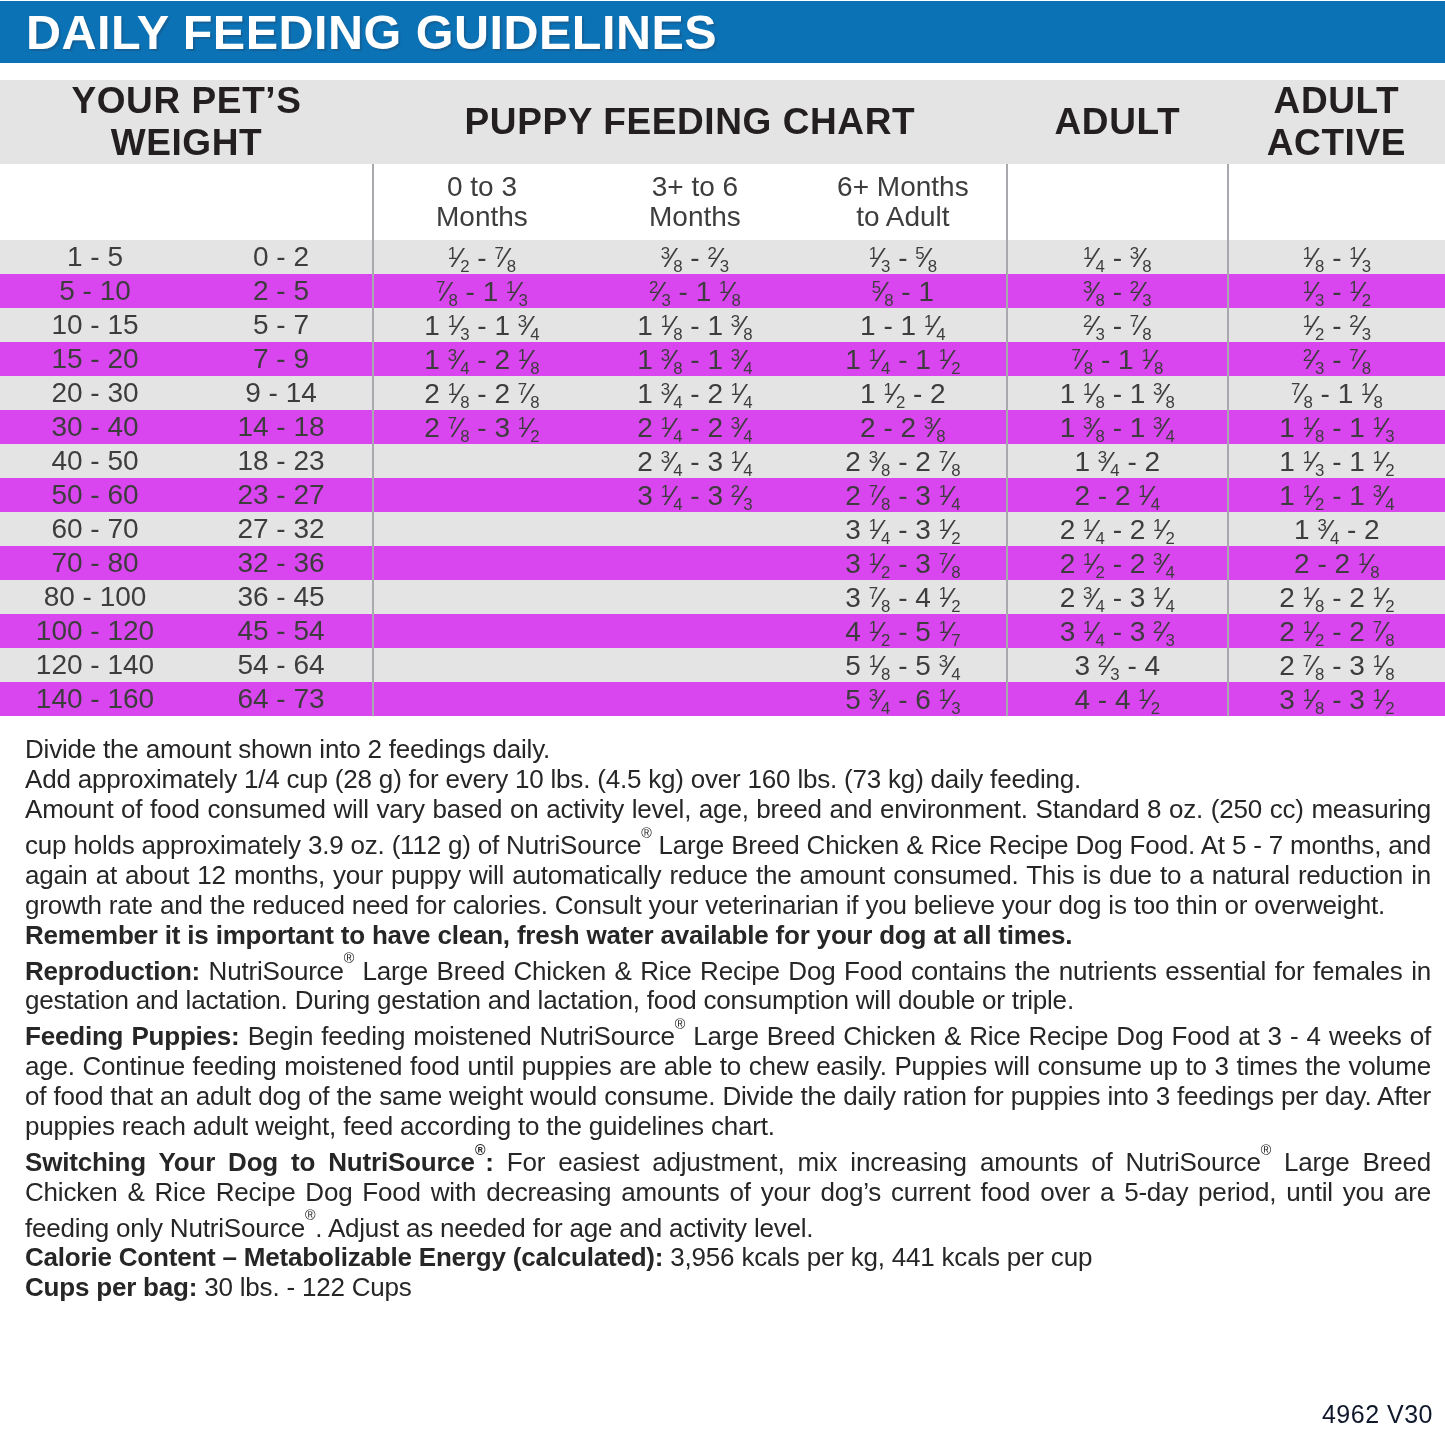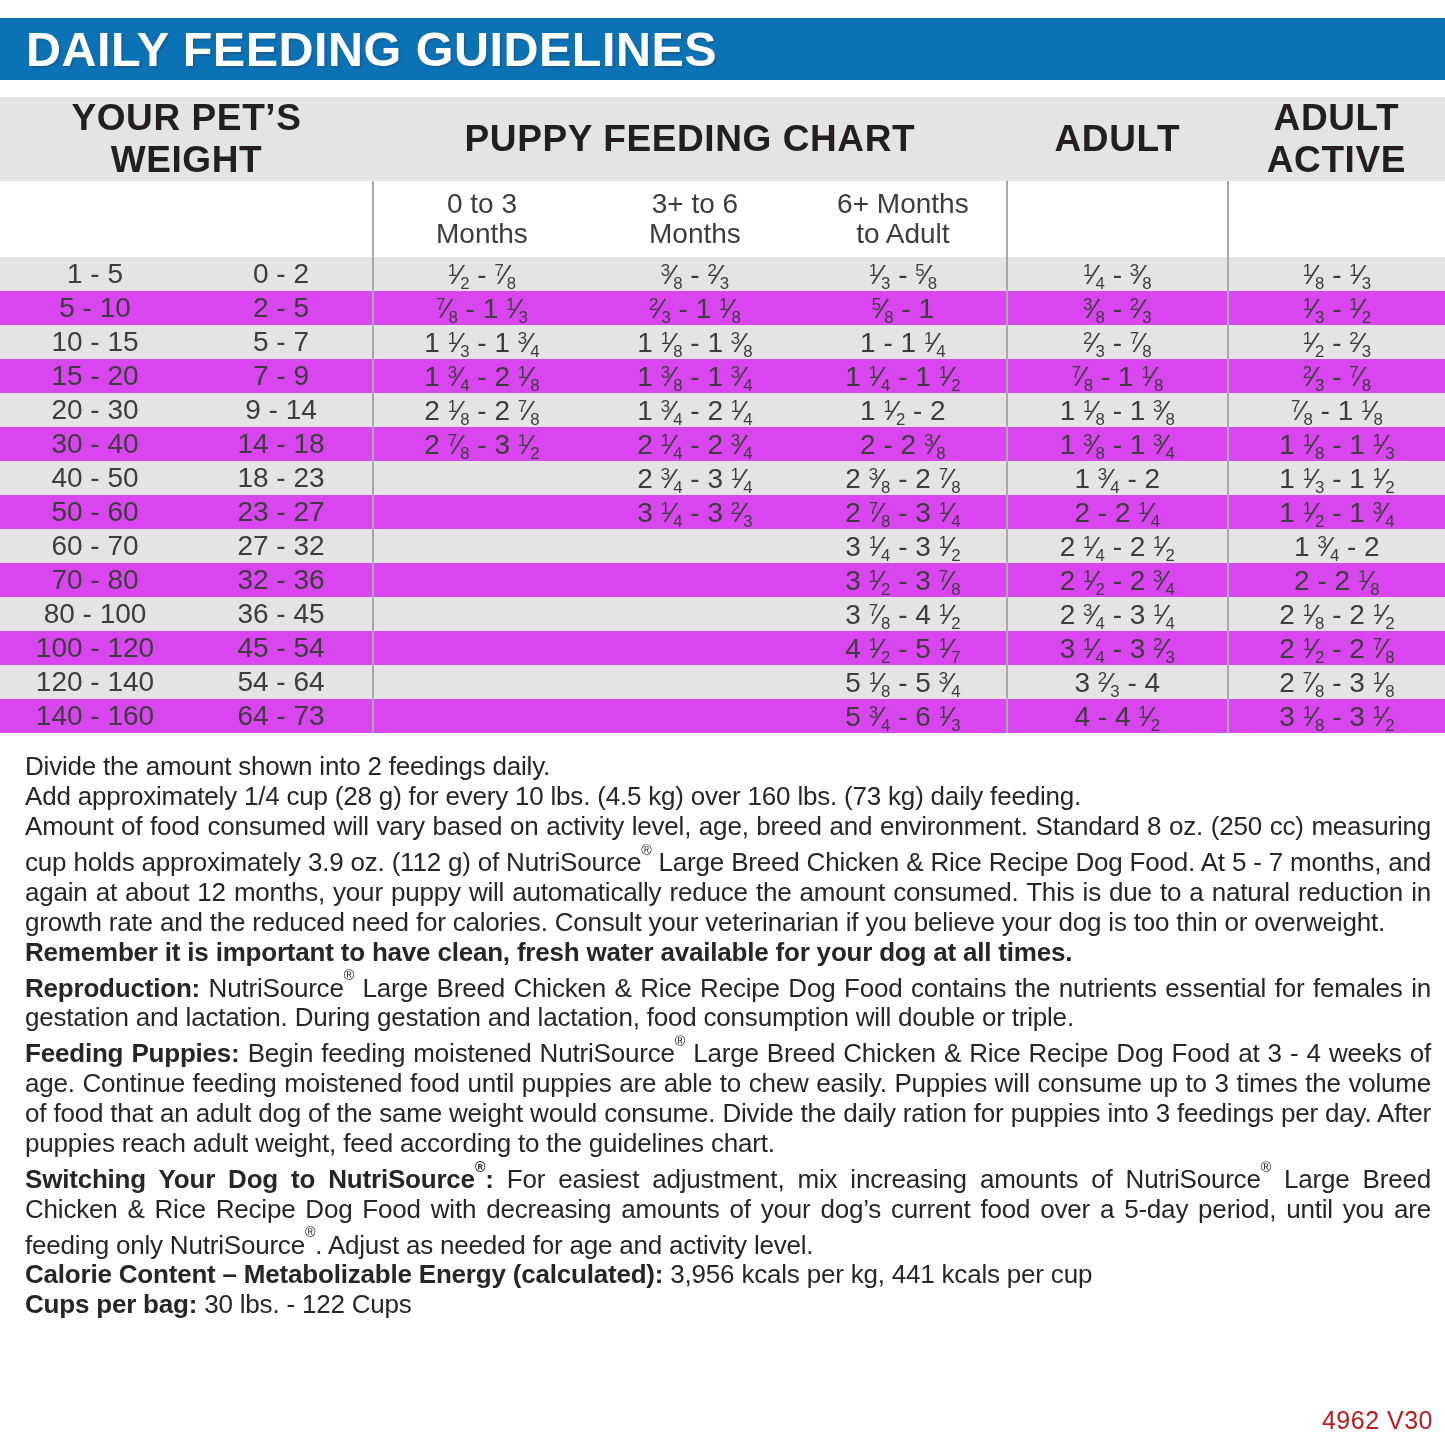"DAILY FEEDING GUIDELINES" .title-bar { margin-top: 18px -> 1px }
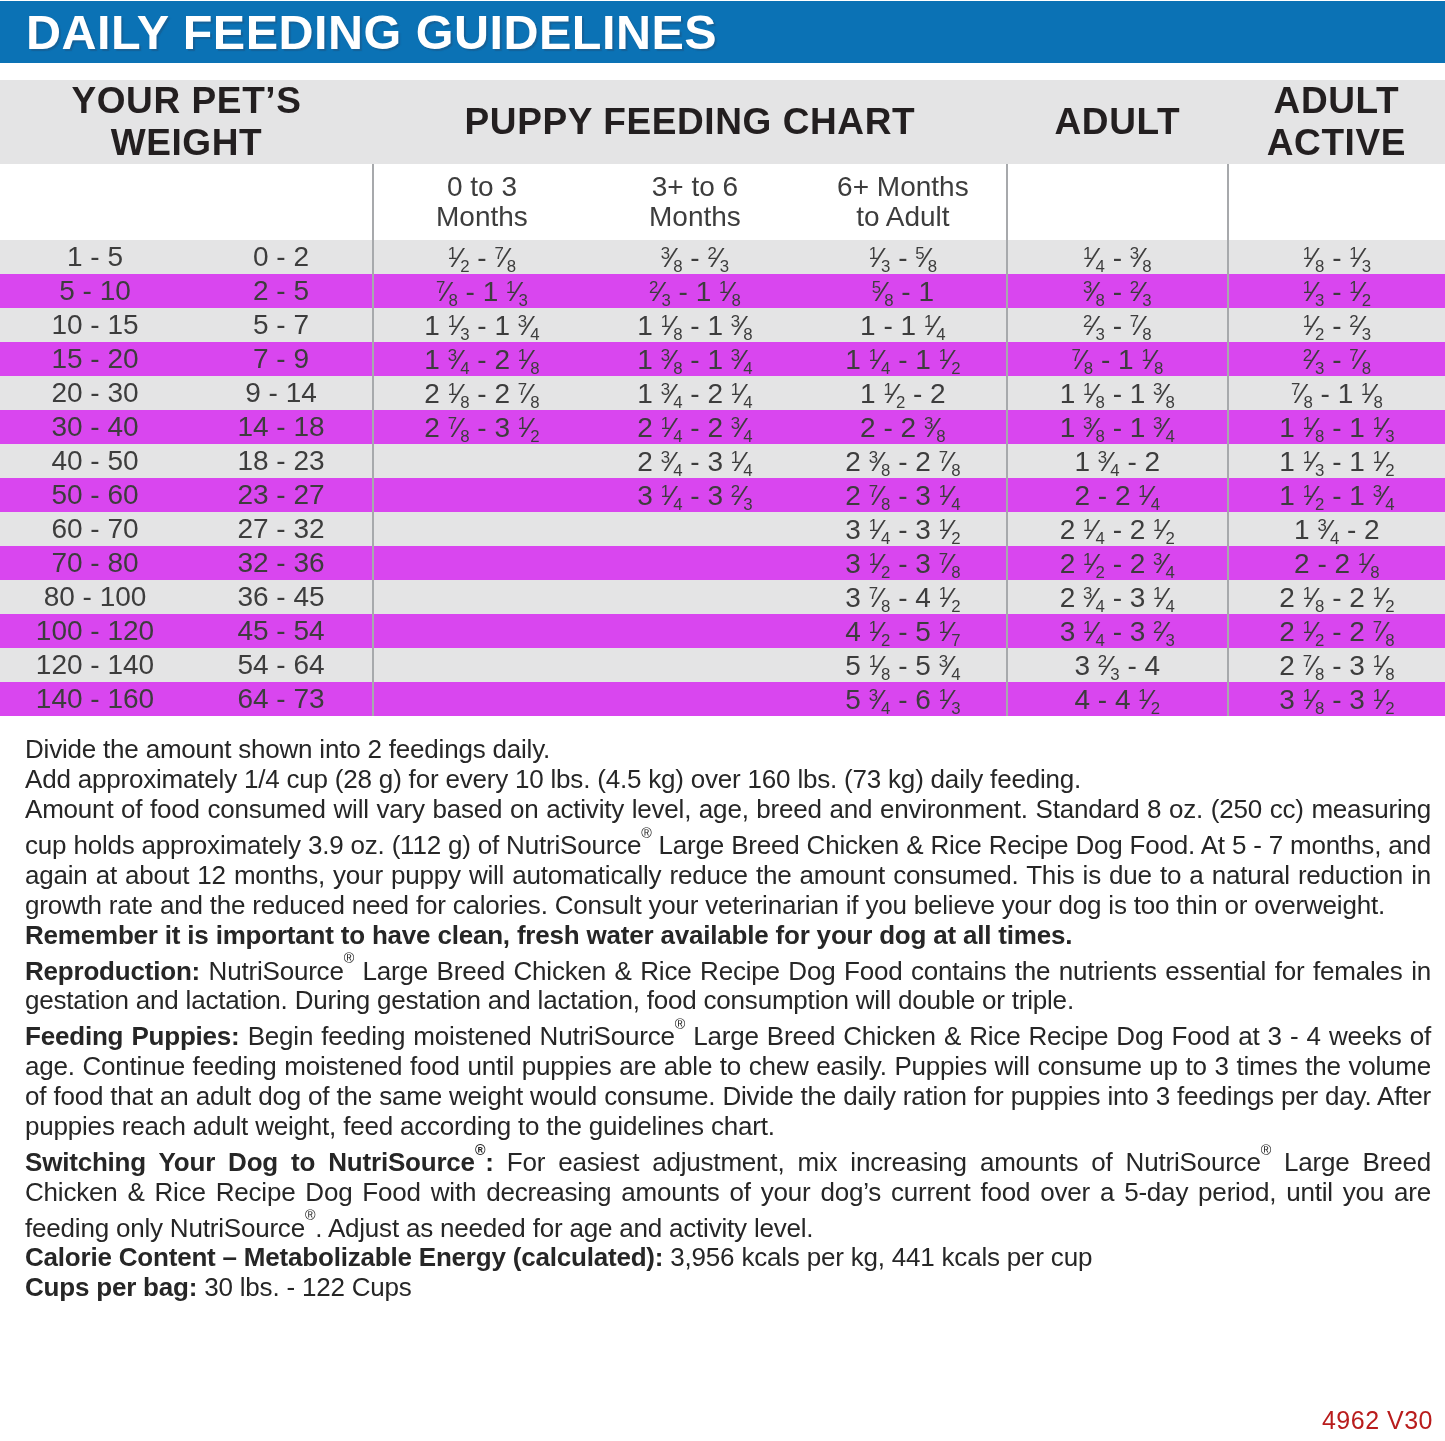"4962 V30" .footer-code { bottom: 6px -> 12px; color: #b91c1c -> #0f172a }
